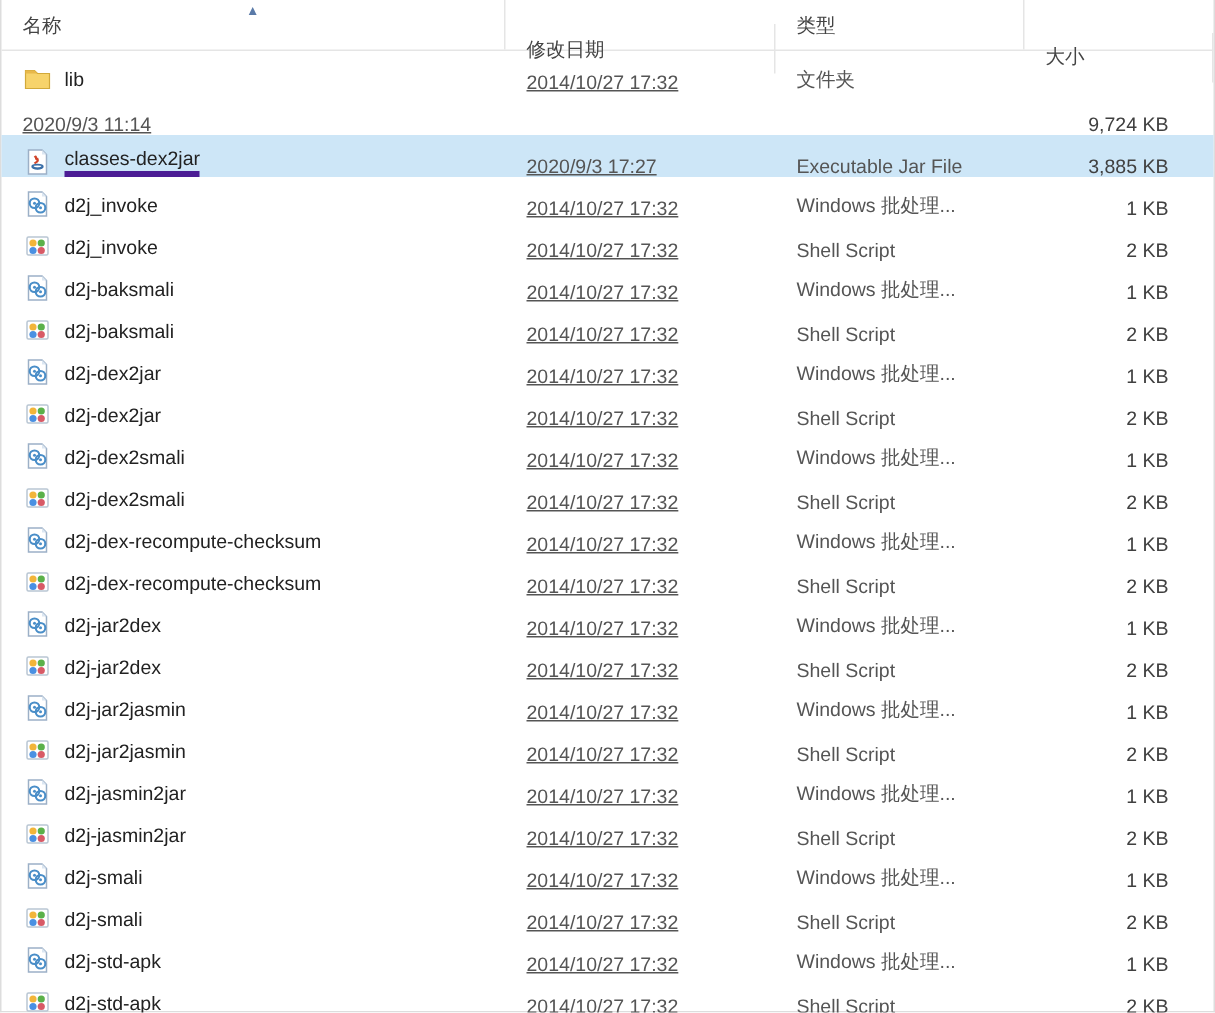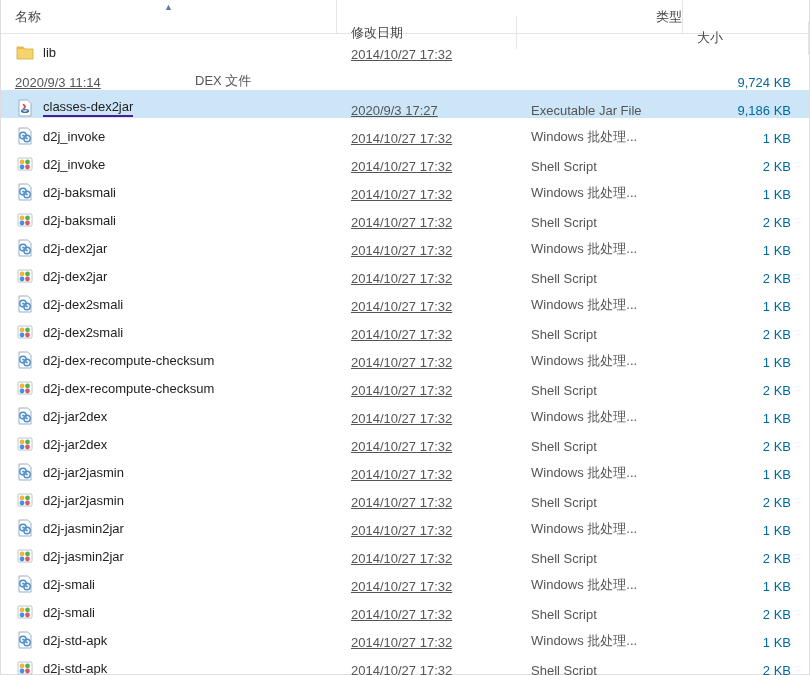"类型" .col-type { justify-content: flex-end -> none }
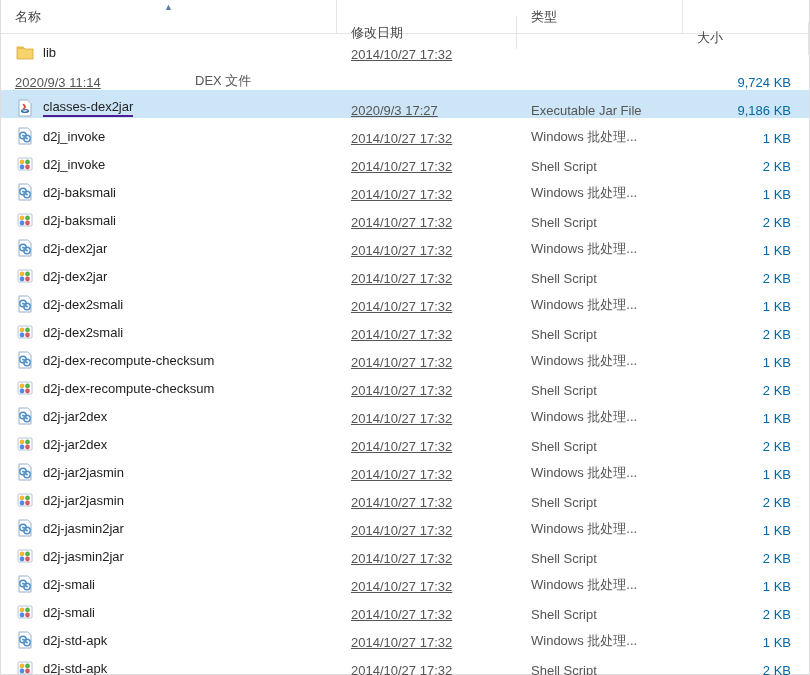"文件夹" div.c-type { html: none -> <div>文件夹</div> }
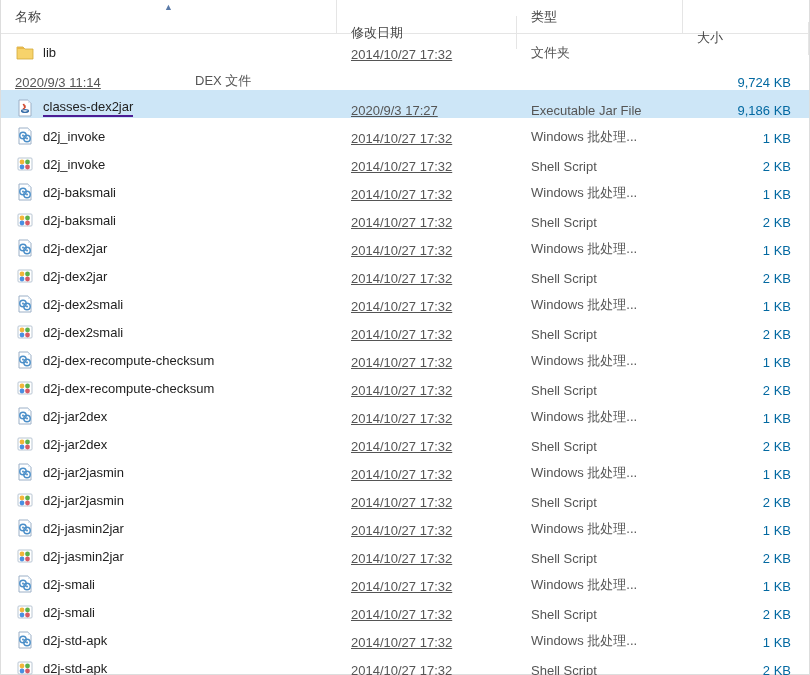"DEX 文件" div.c-type { html: <div>DEX 文件</div> -> none }
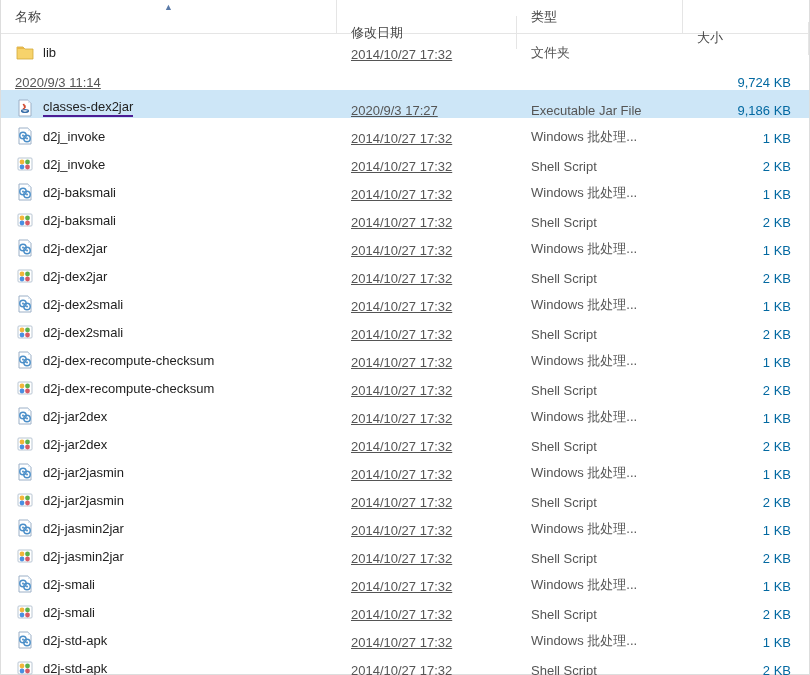"9,724 KB" .row .c-size { color: #0369a1 -> #404040; padding-right: 18px -> 30px }
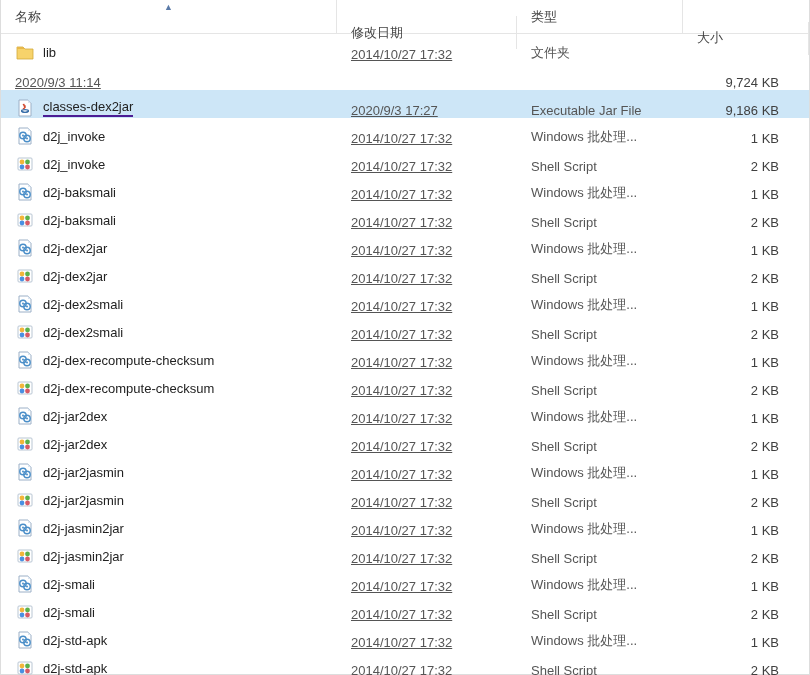"classes-dex2jar" .underline { border-bottom: 2px solid #4c1d95 -> 4px solid #4c1d95 }
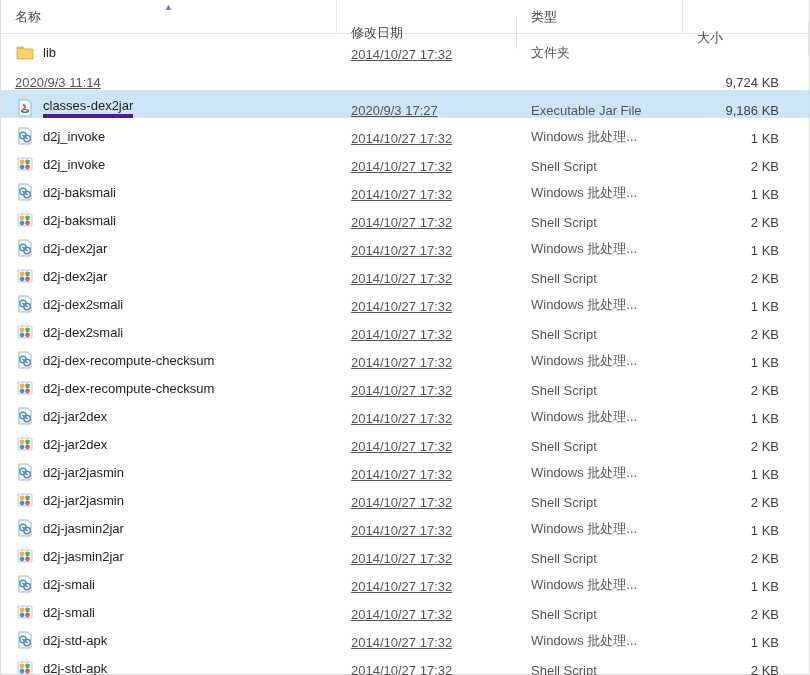"9,186 KB" div.c-size { text: 9,186 -> 3,885 }
